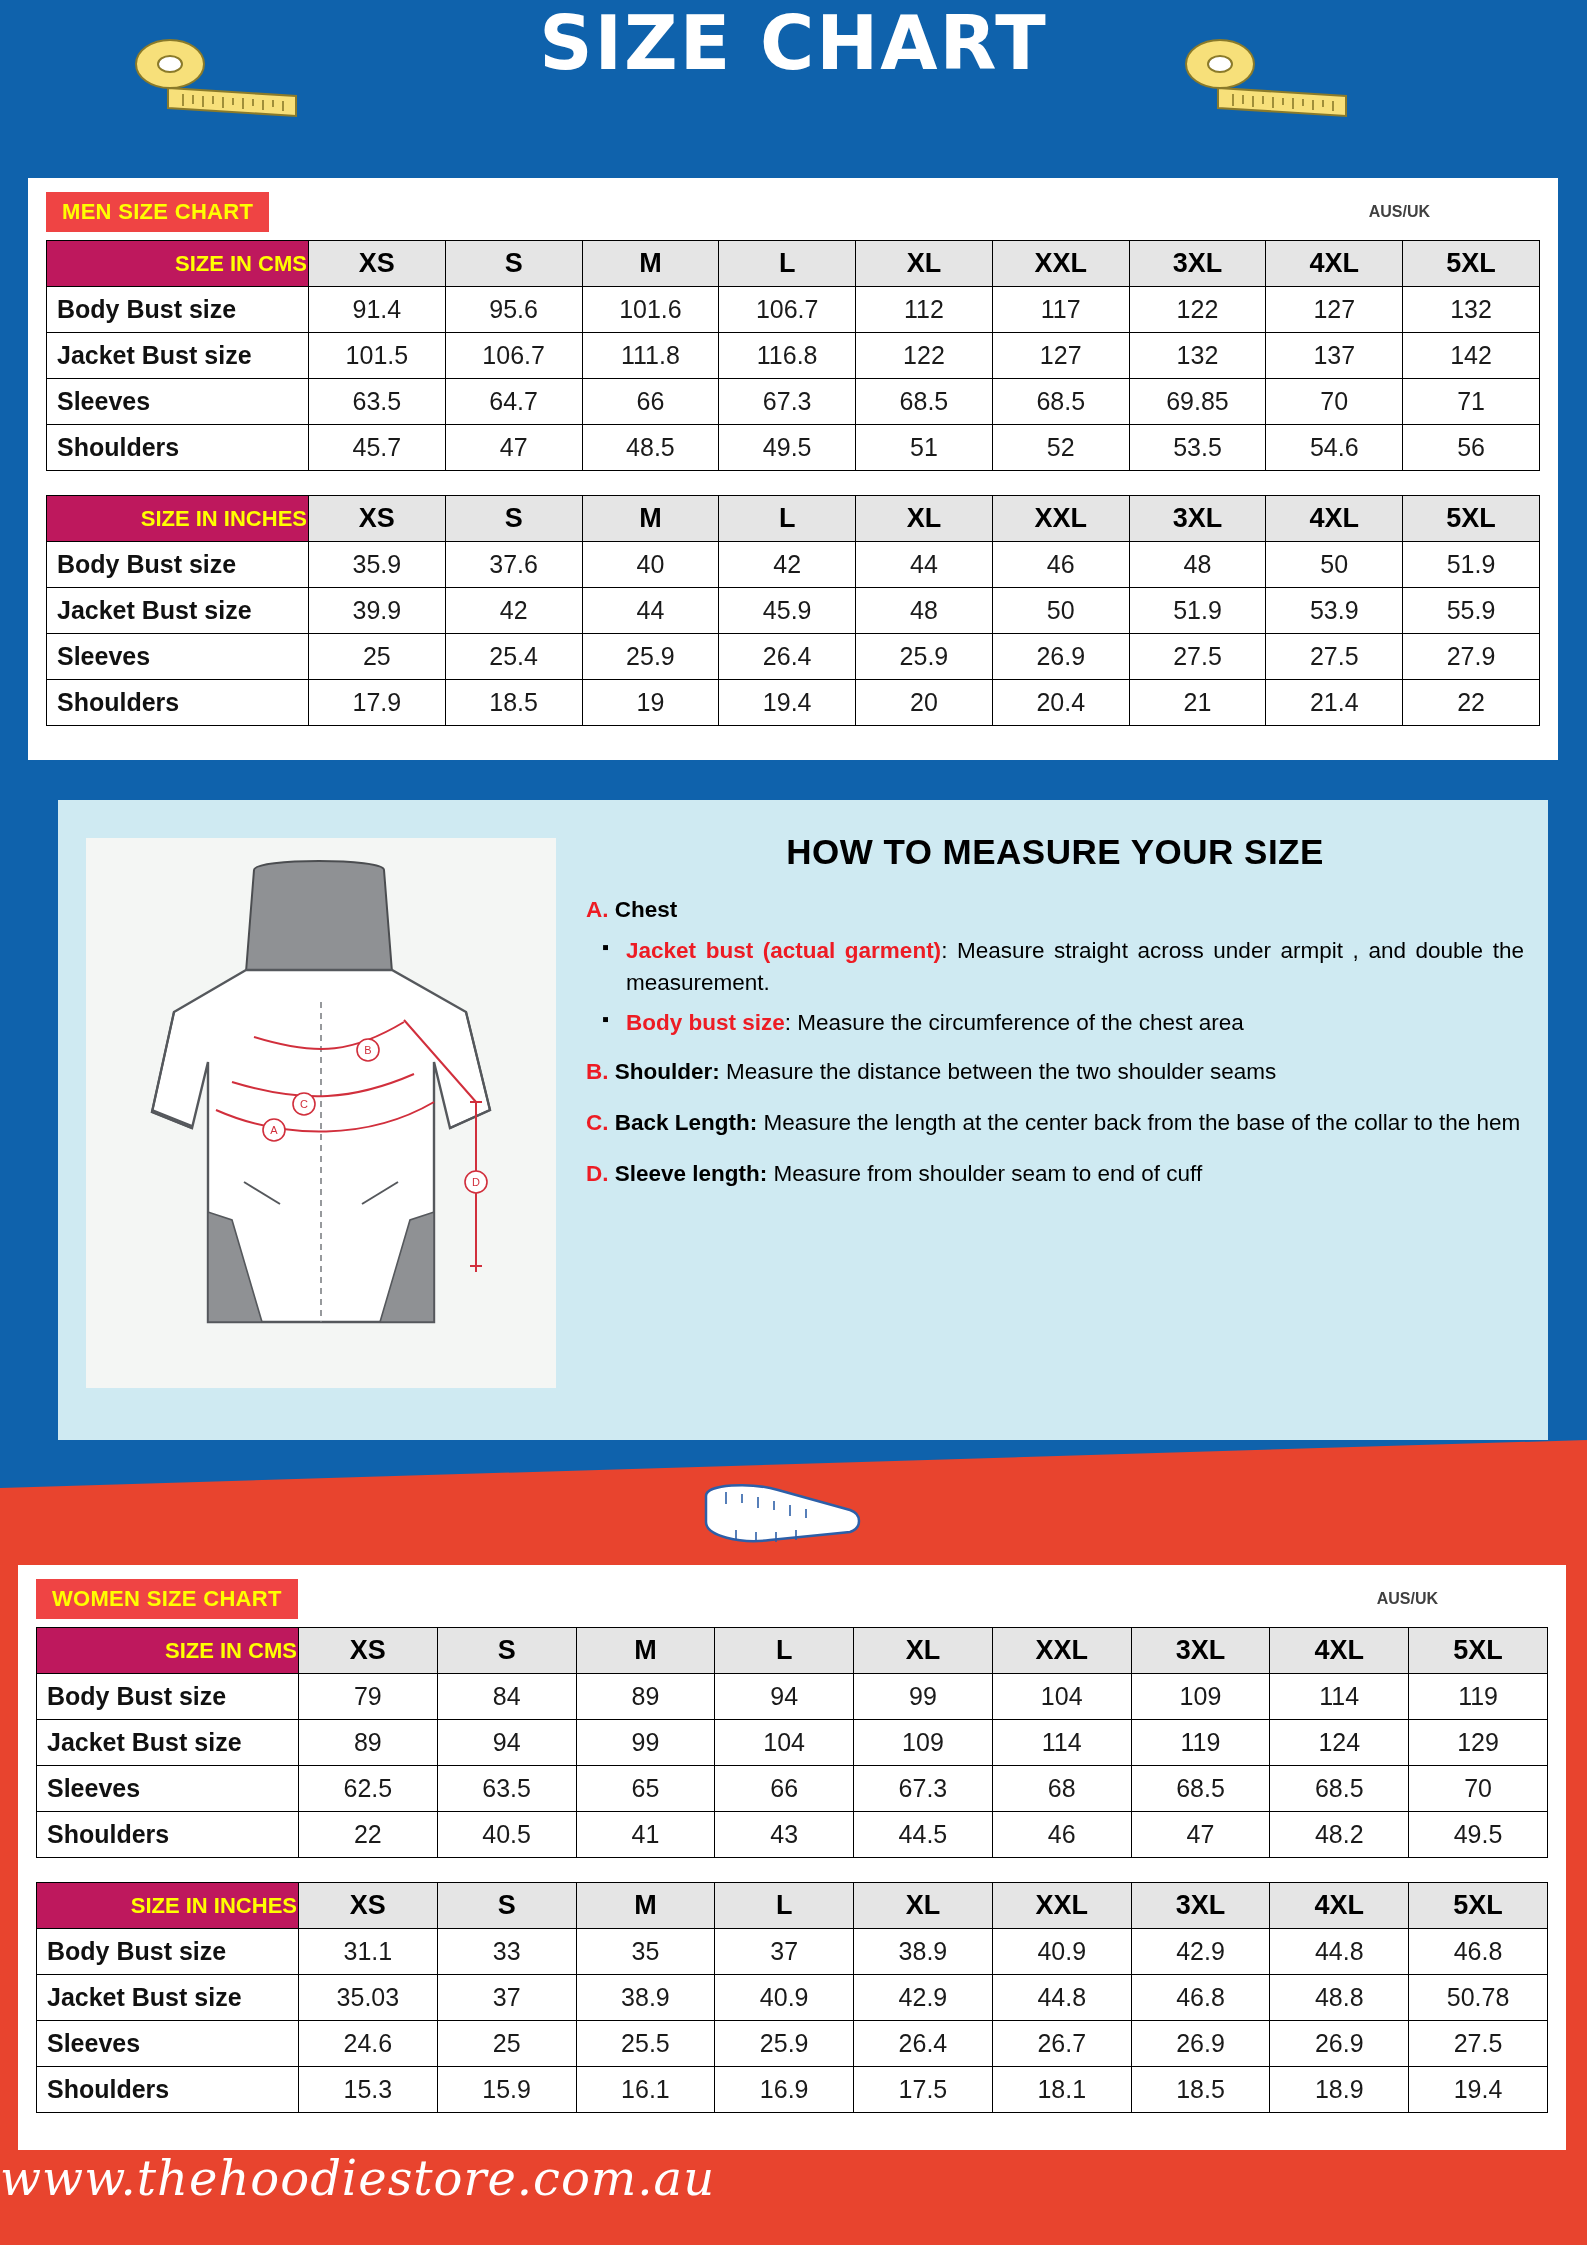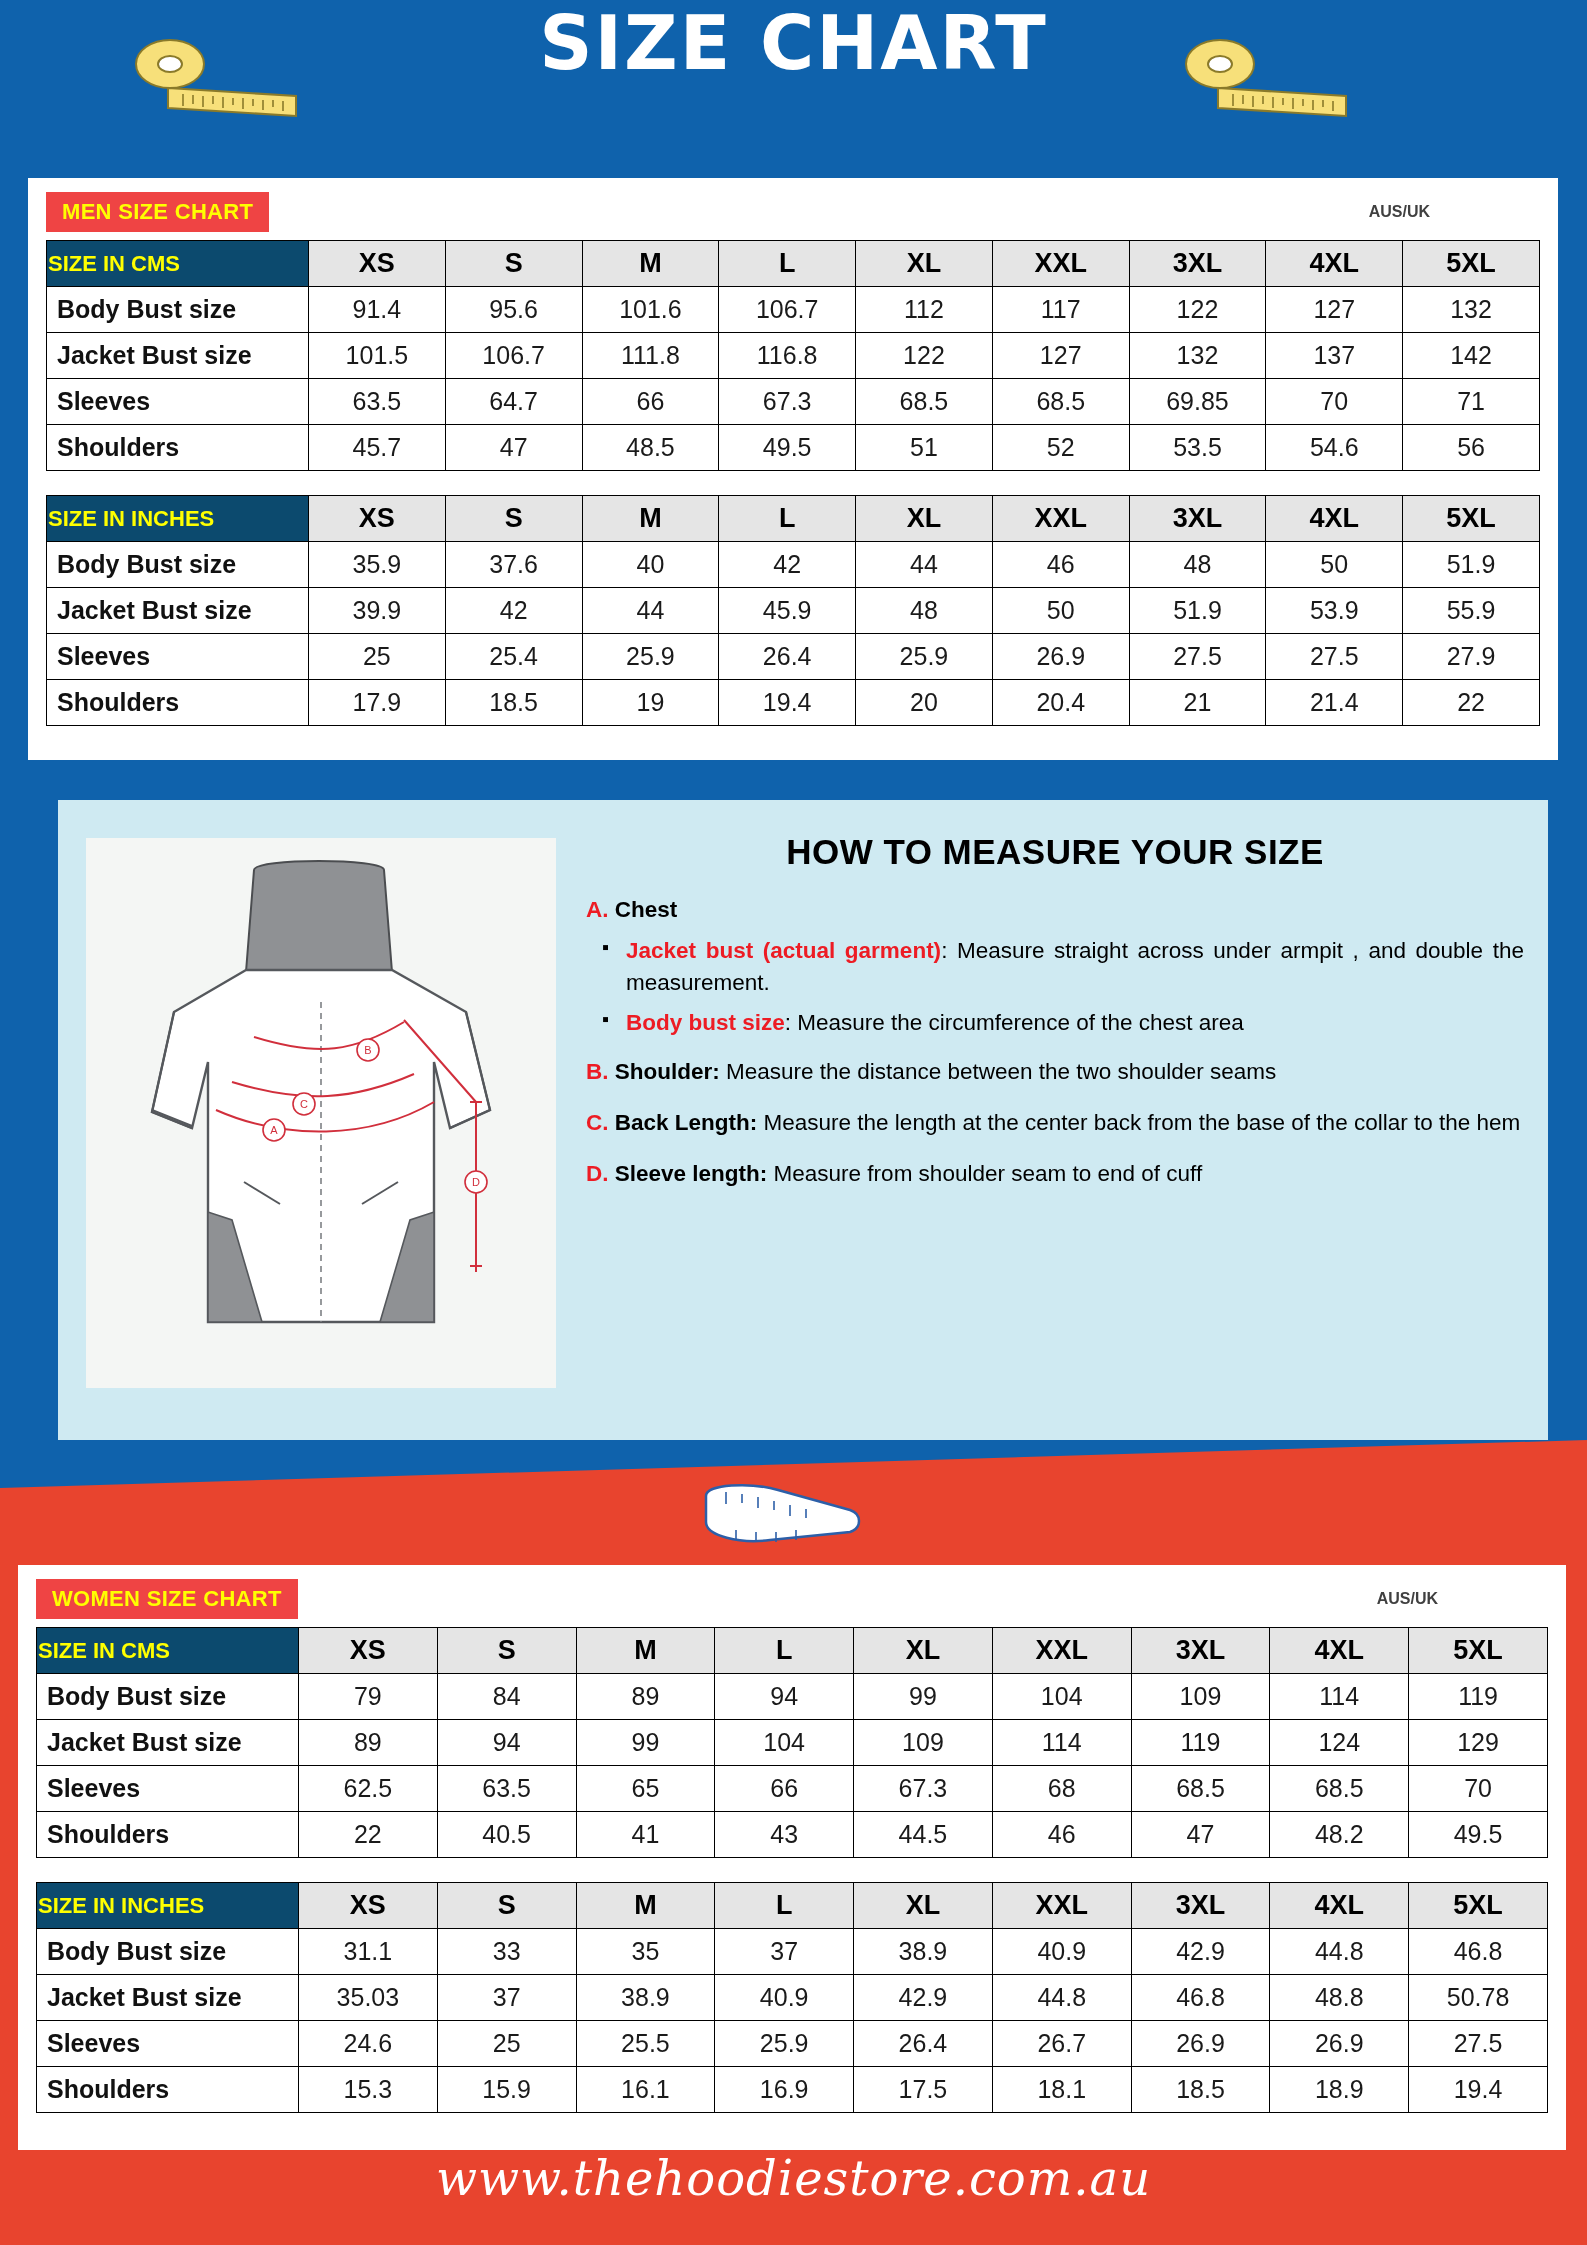"SIZE IN CMS" table.size th.unit { background: #0c4a6e -> #be185d; text-align: left -> right }
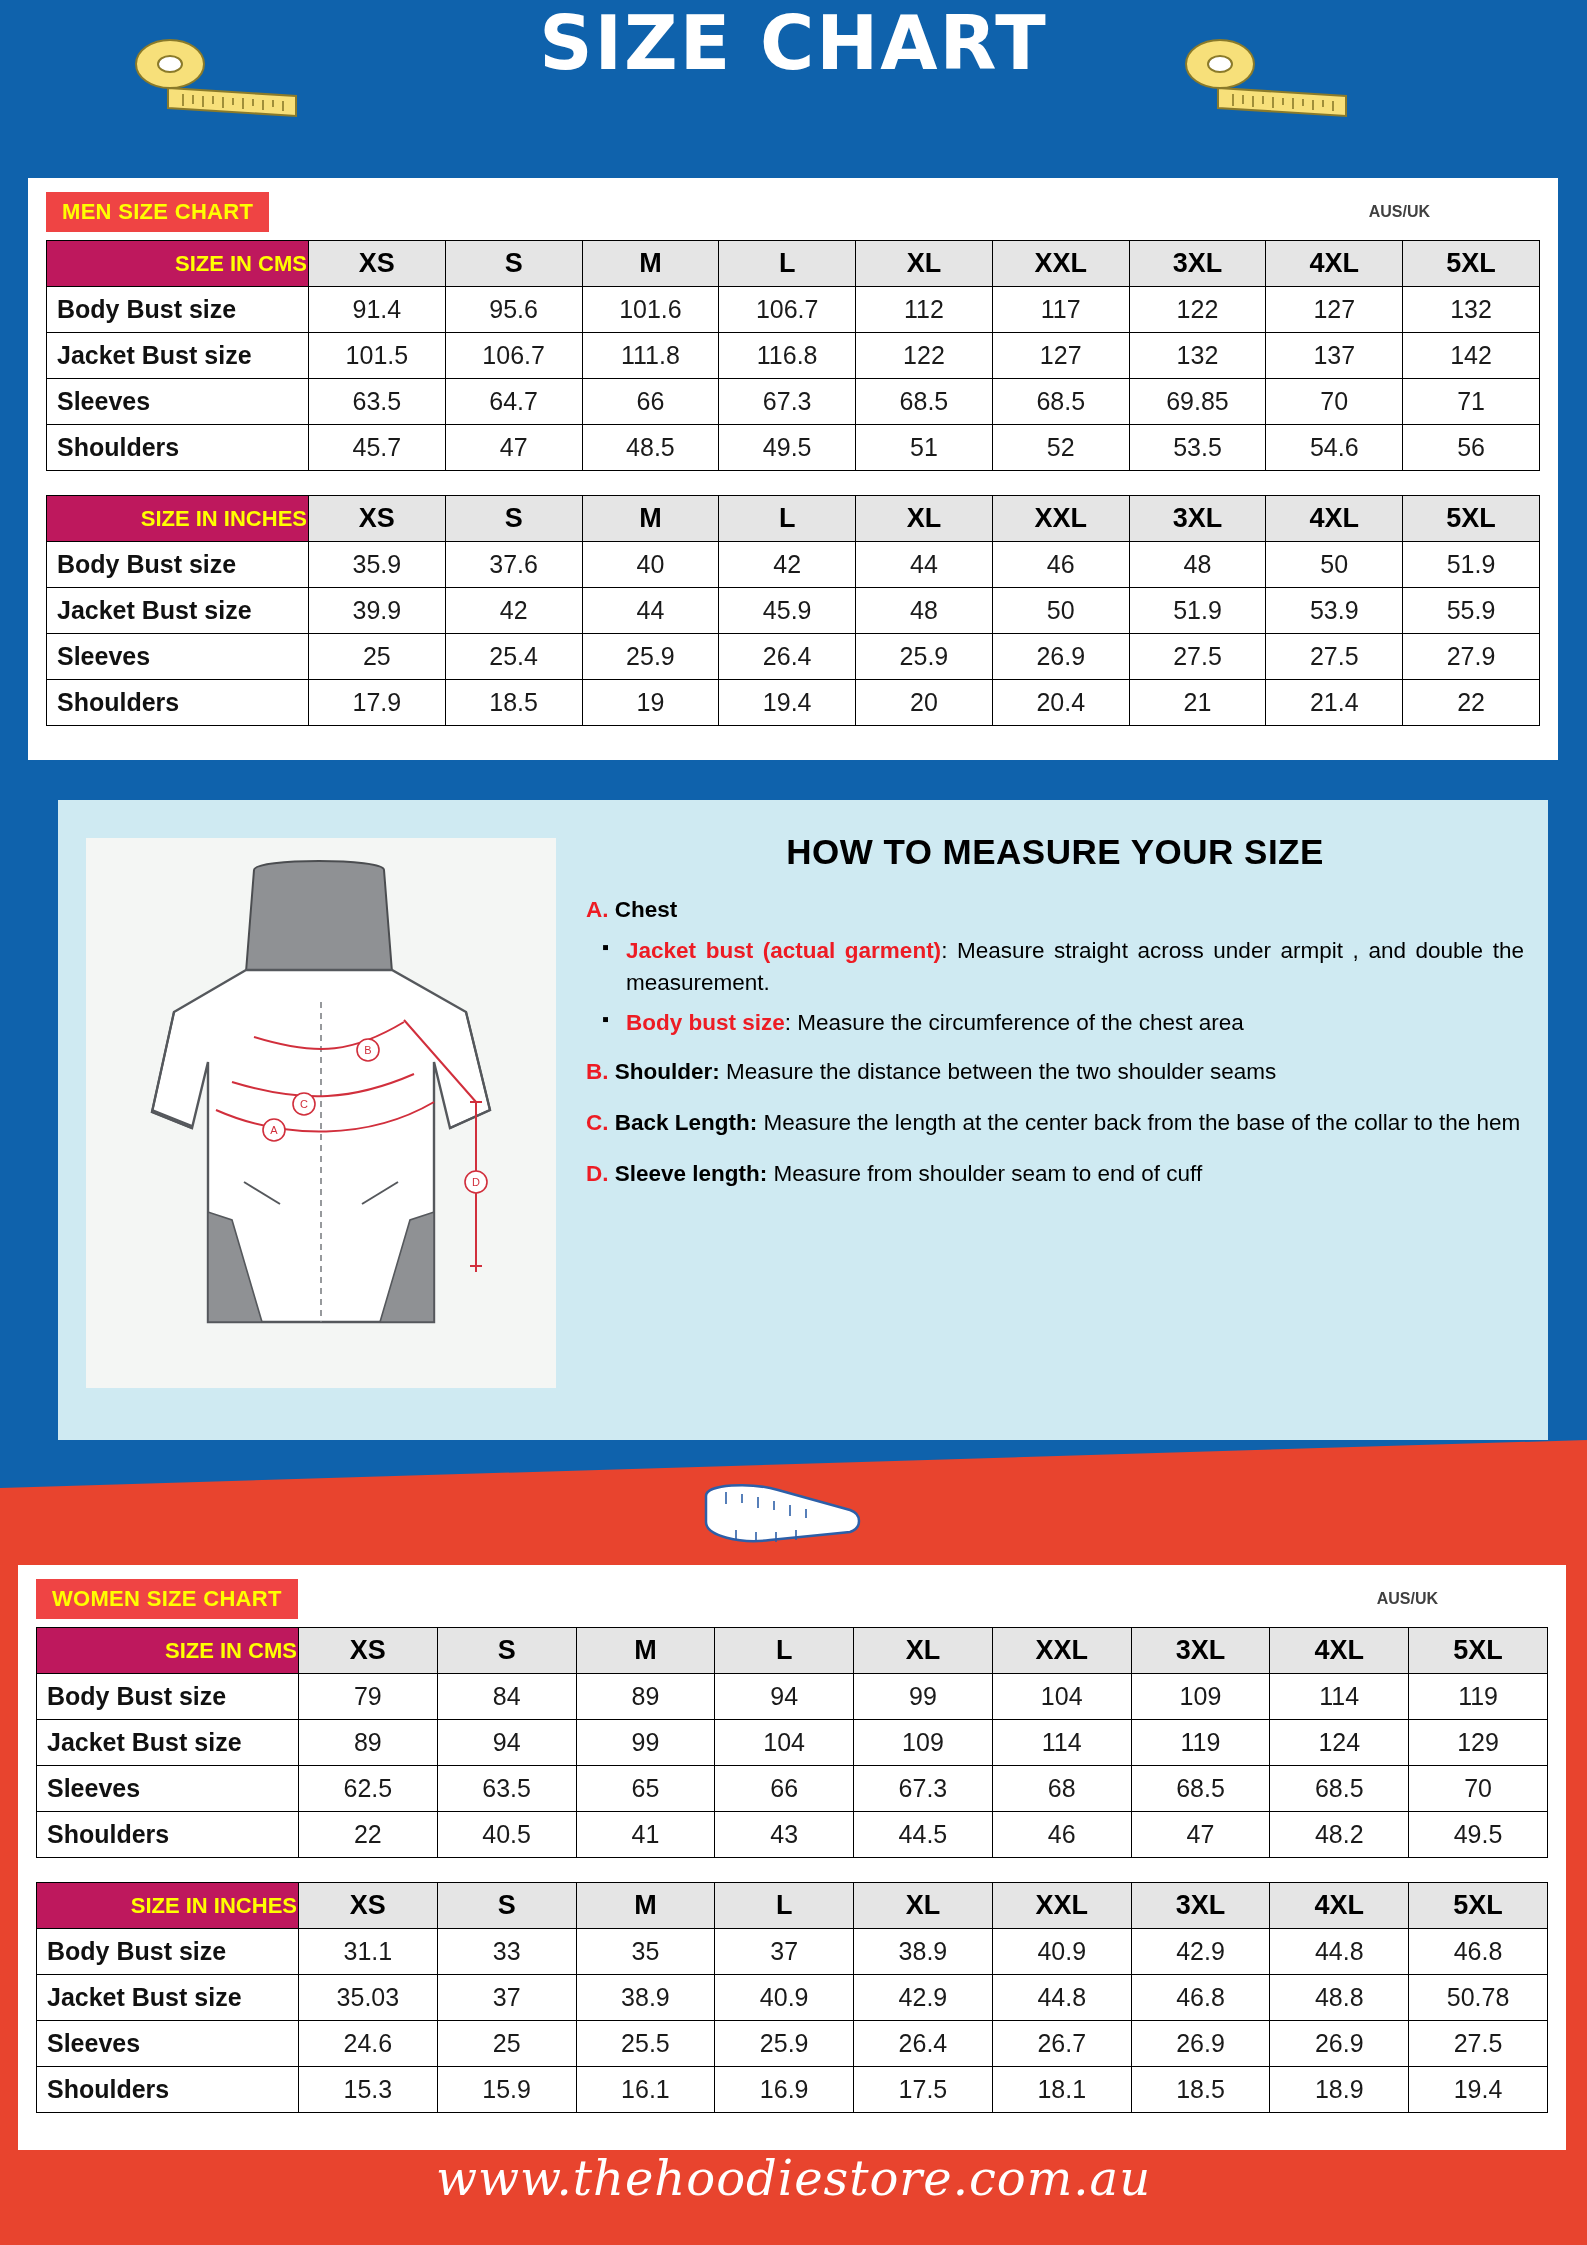"www.thehoodiestore.com.au" #footer-url { text-align: center -> none }
